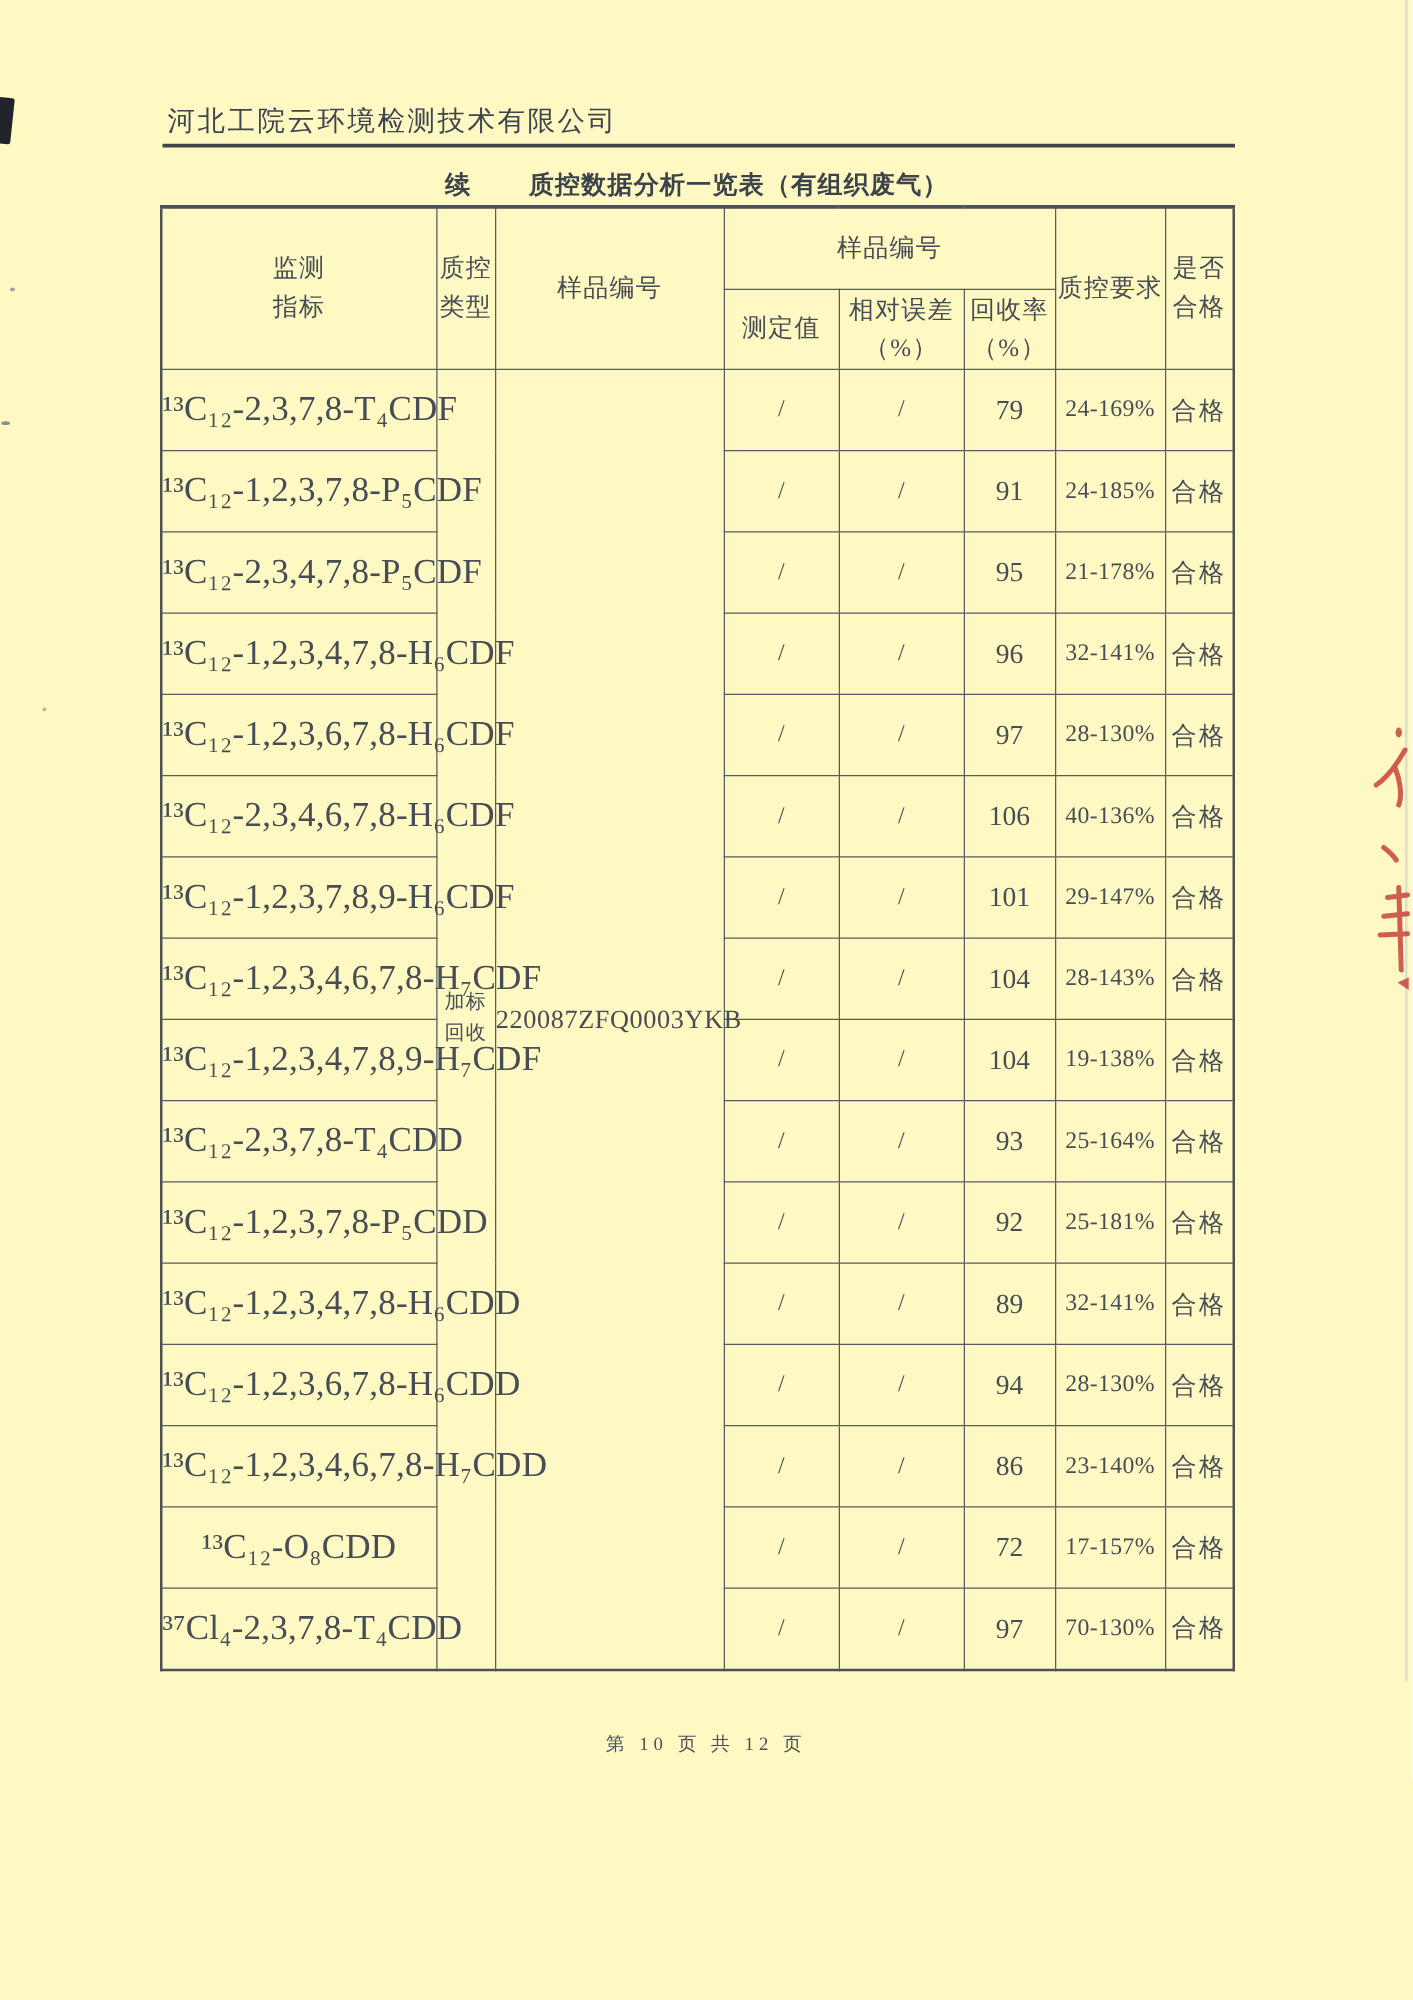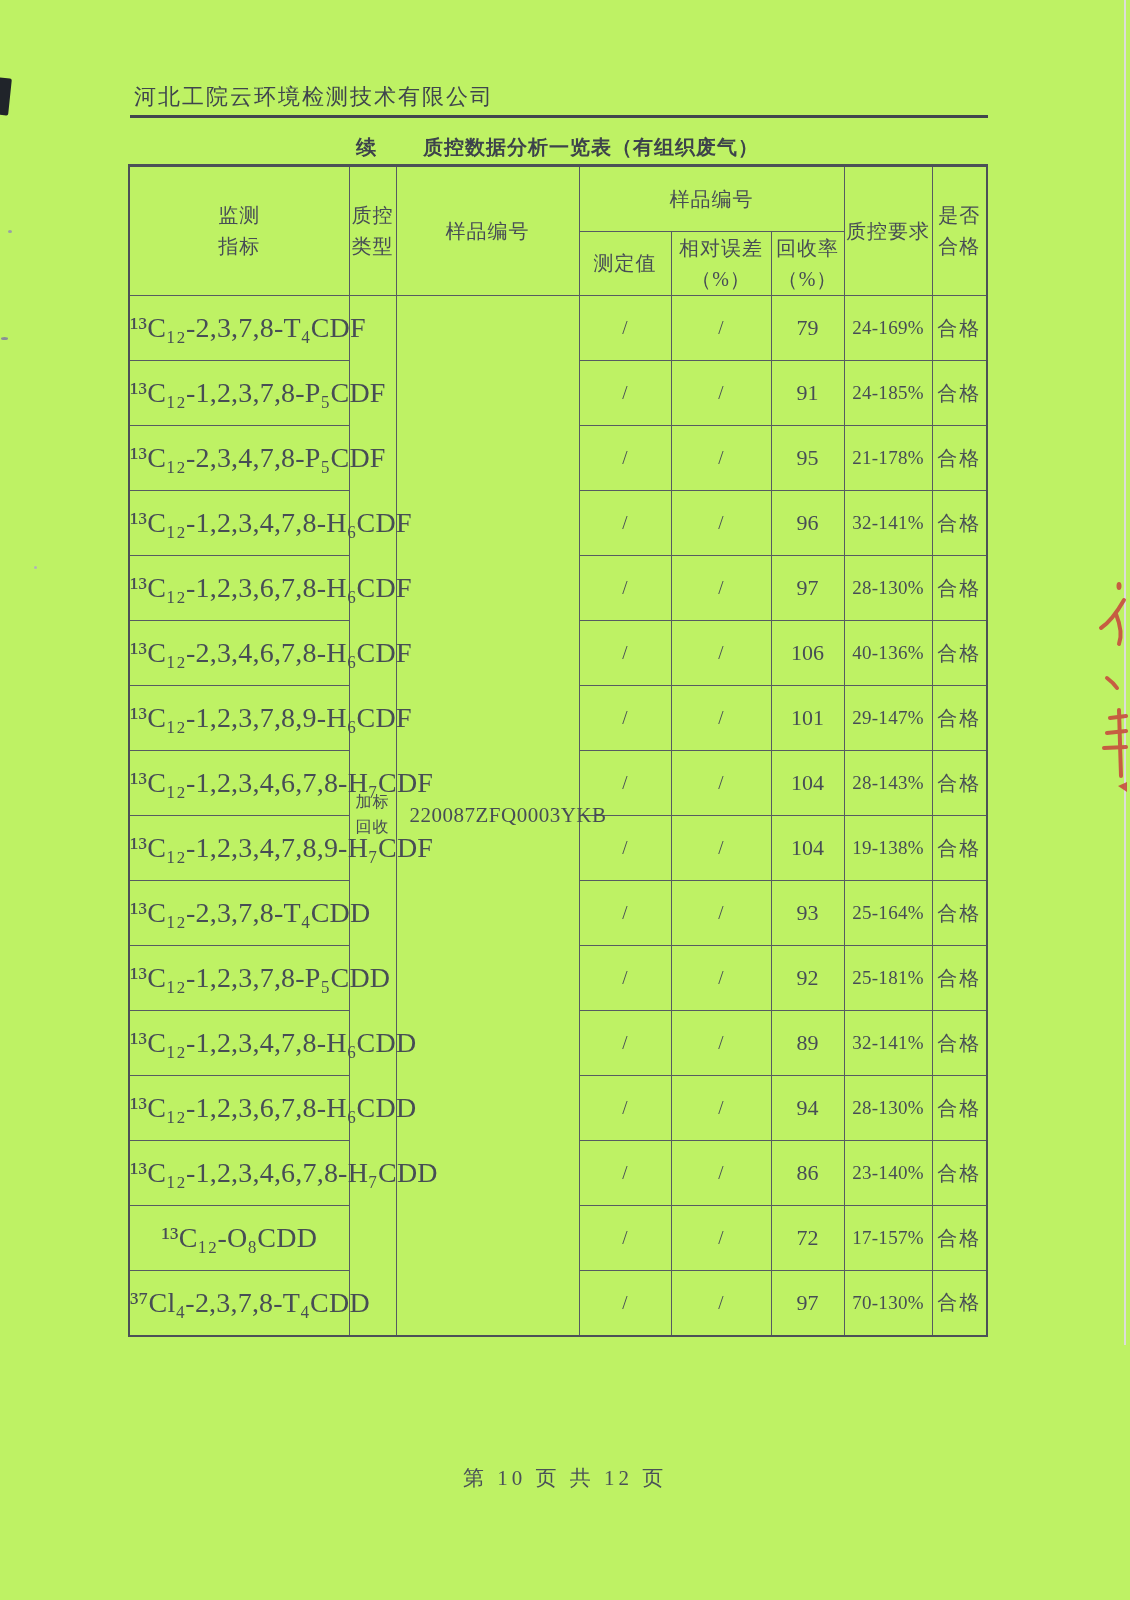"河北工院云环境检测技术有限公司" .page { background: #bef264 -> #fef9c3 }
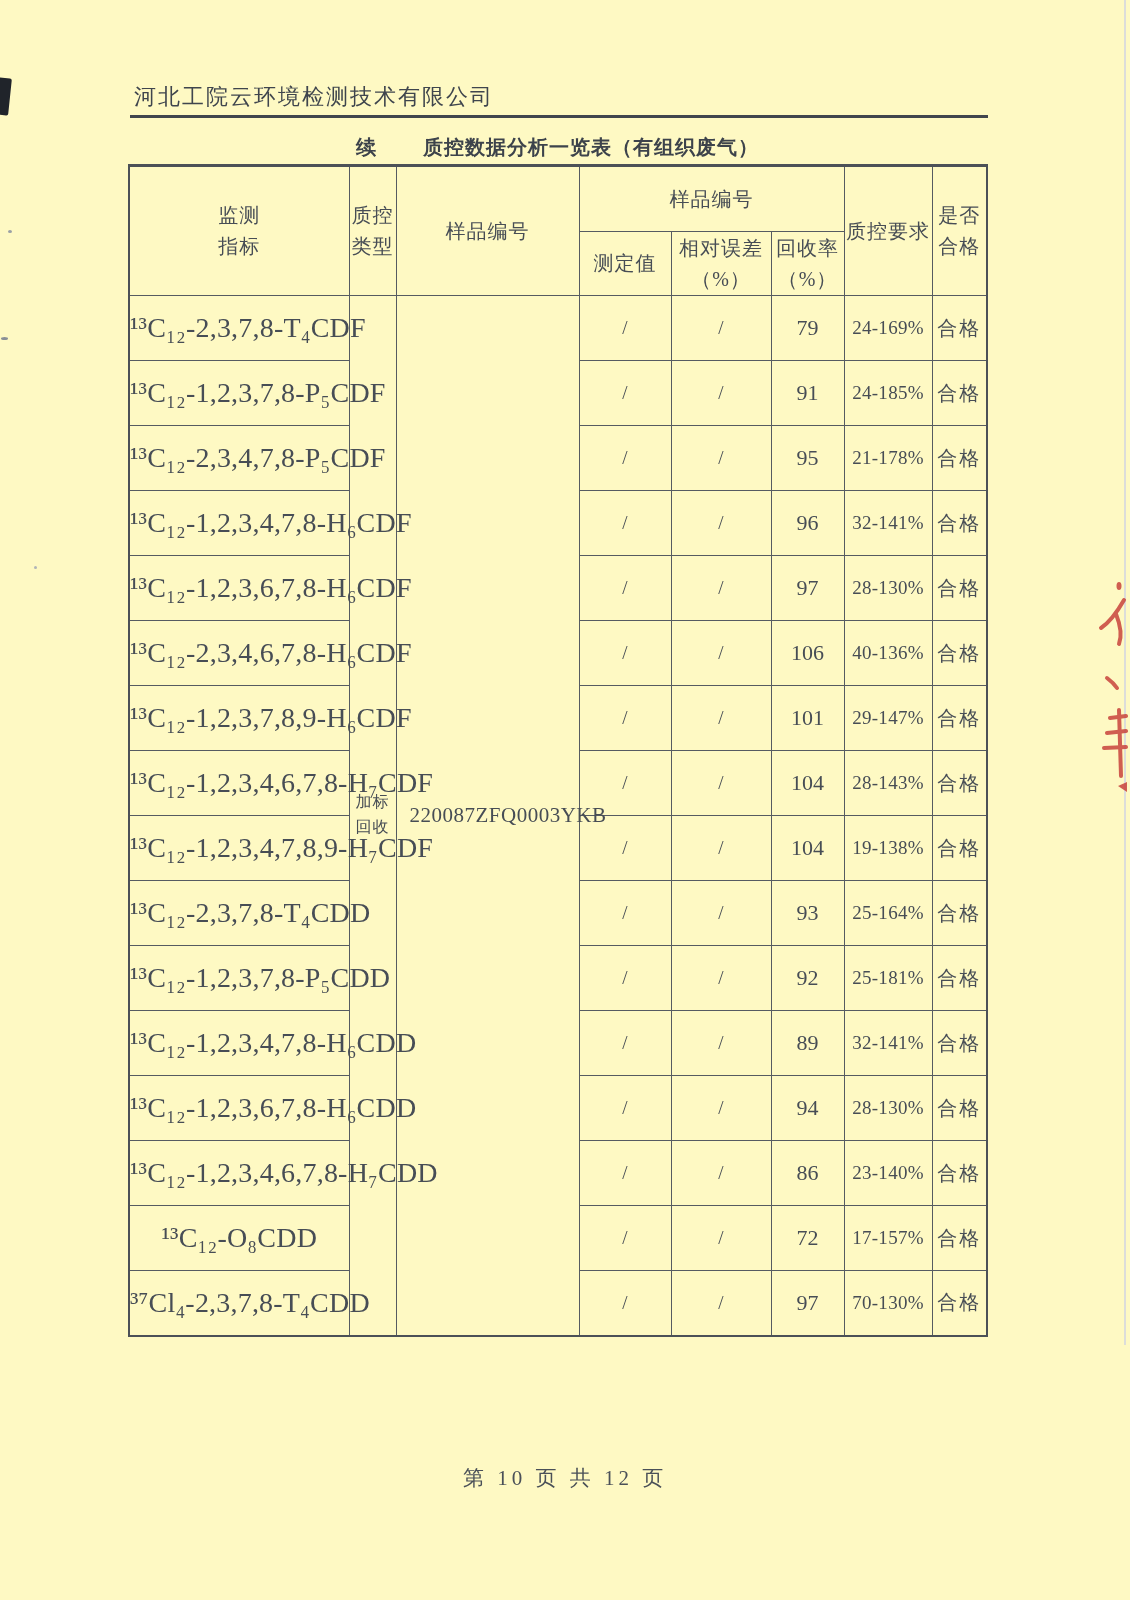"220087ZFQ0003YKB" .c-sample span { padding-left: 13px -> none }
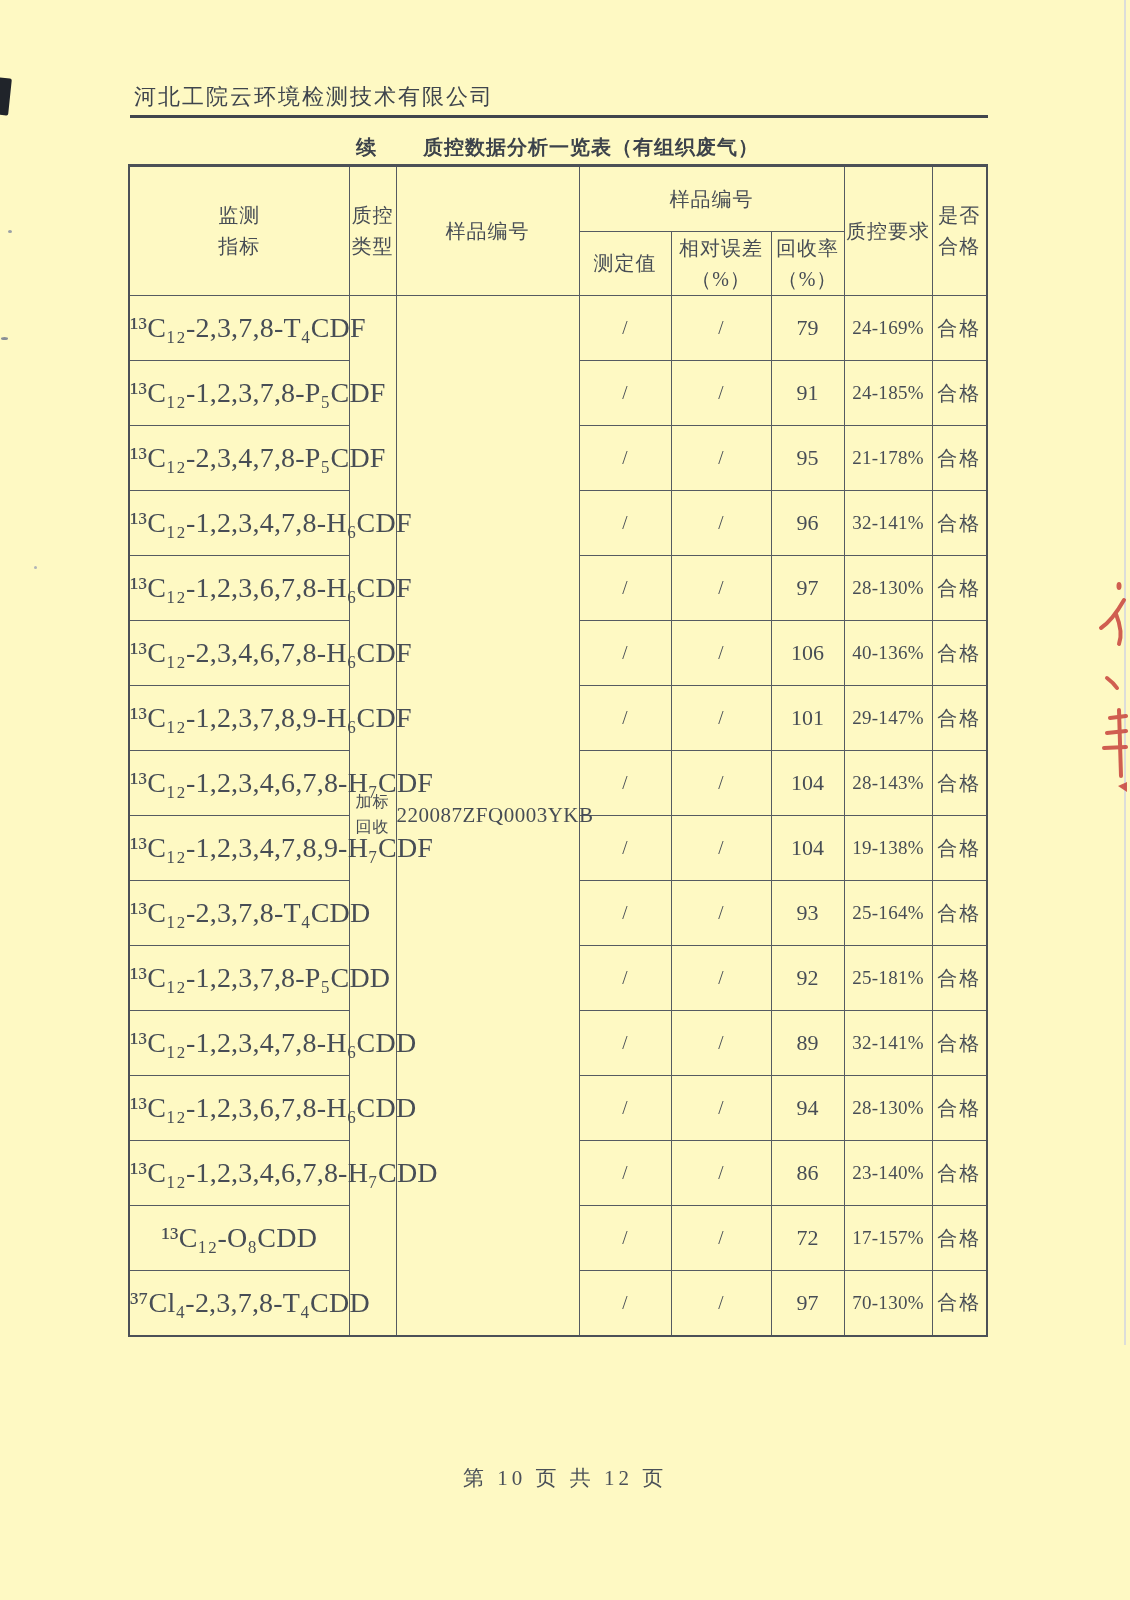"第 10 页 共 12" .footer { font-size: 21px -> 15px; top: 1464px -> 1386px }
